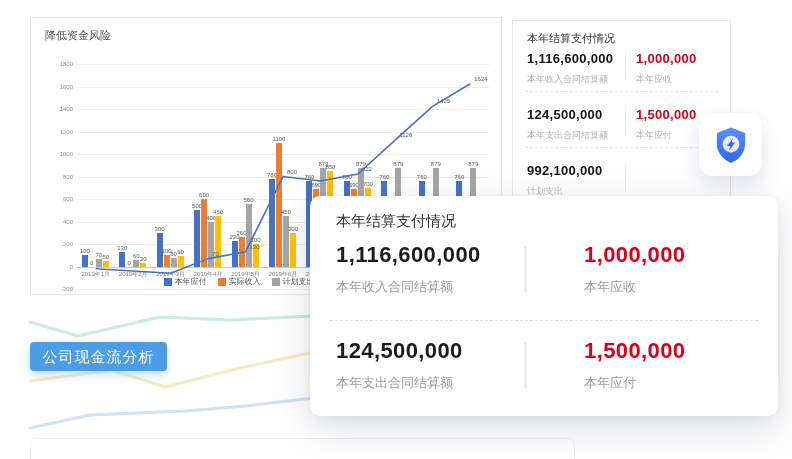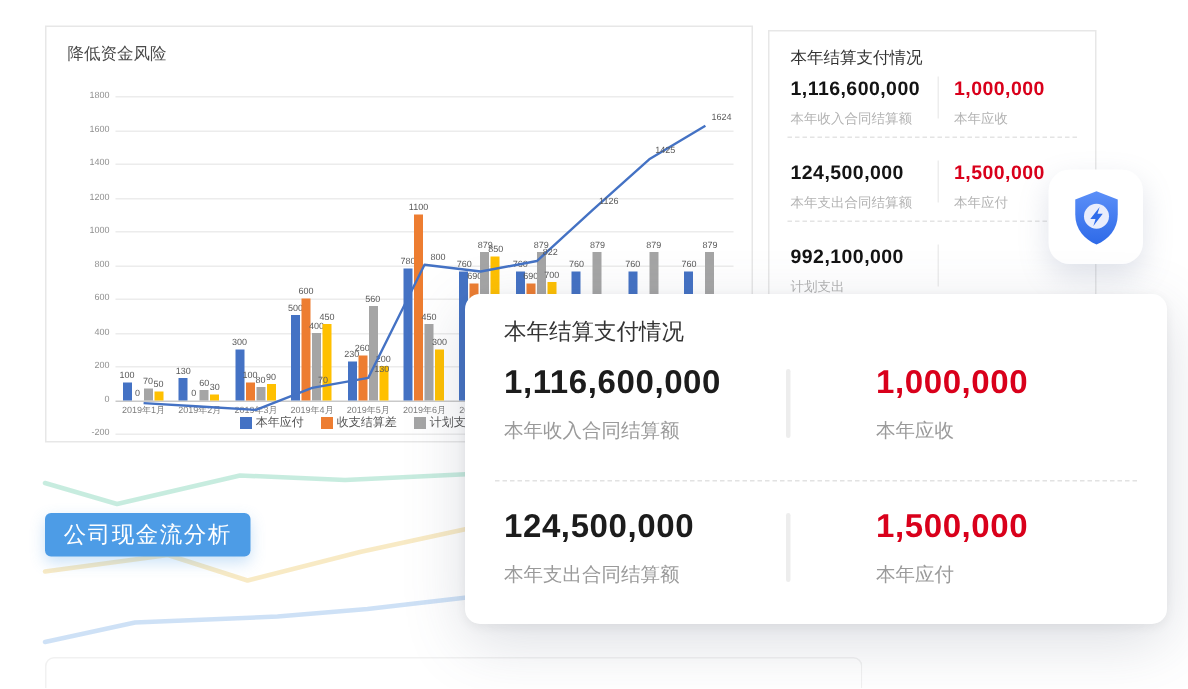"收支结算差" div { text: 收支结算差 -> 实际收入 }
